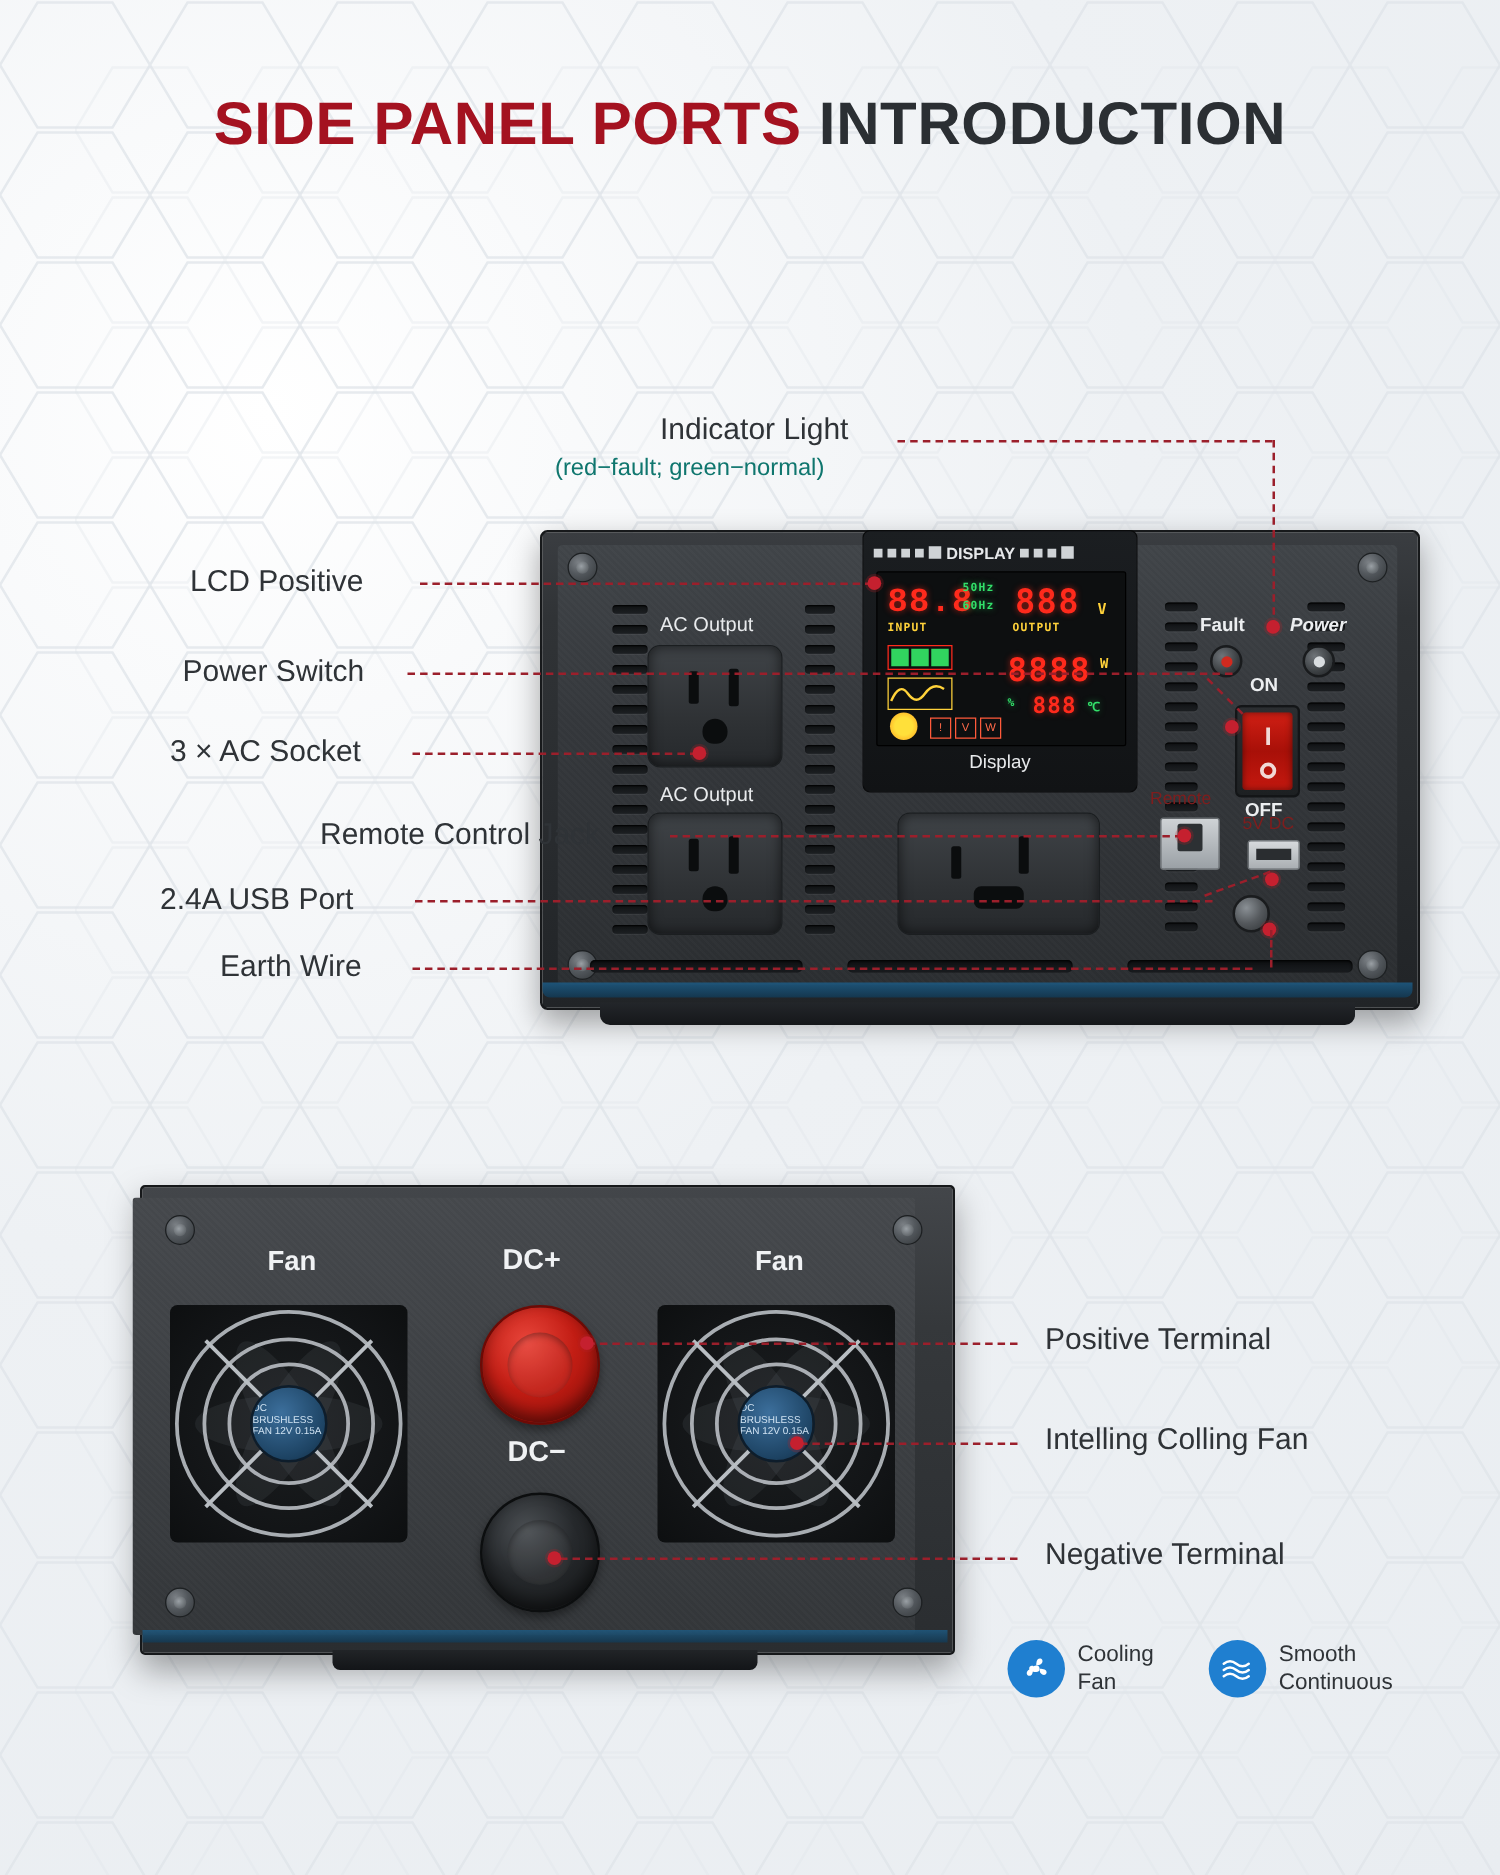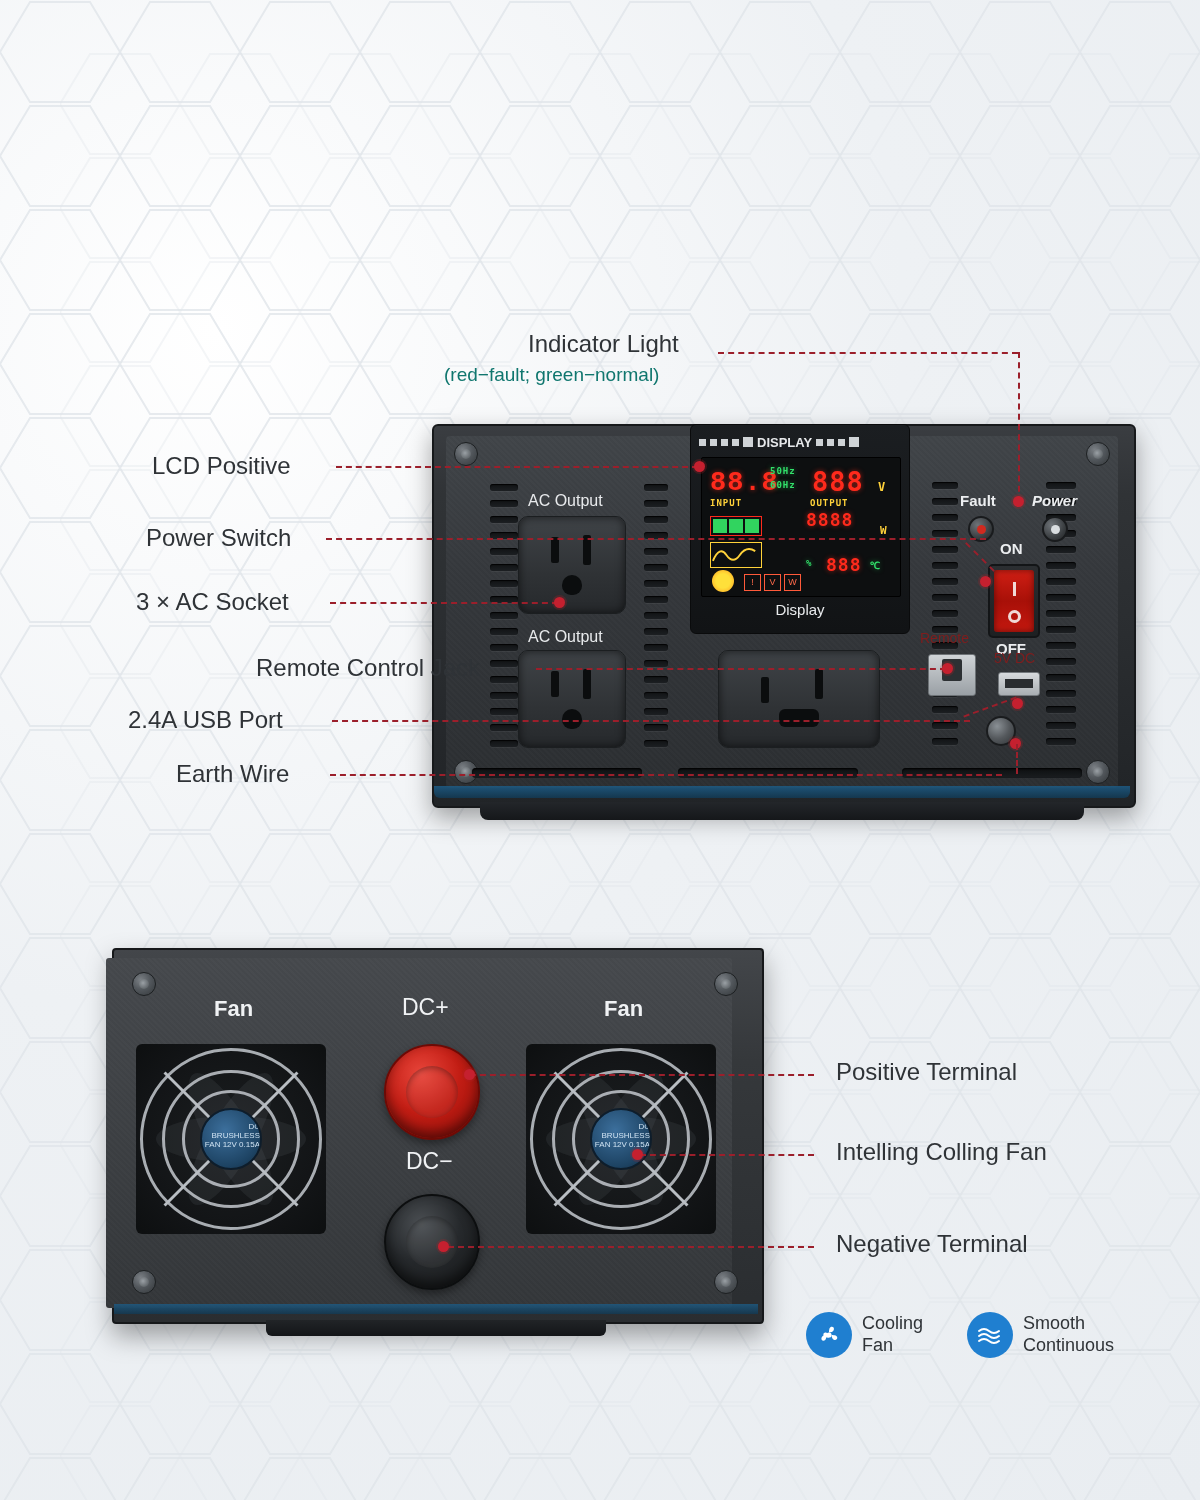"SIDE PANEL PORTS INTRODUCTION" div.title { html: none -> <div> <span>SIDE PANEL PORTS</span><span> INTRODUCTION</span> </div> }
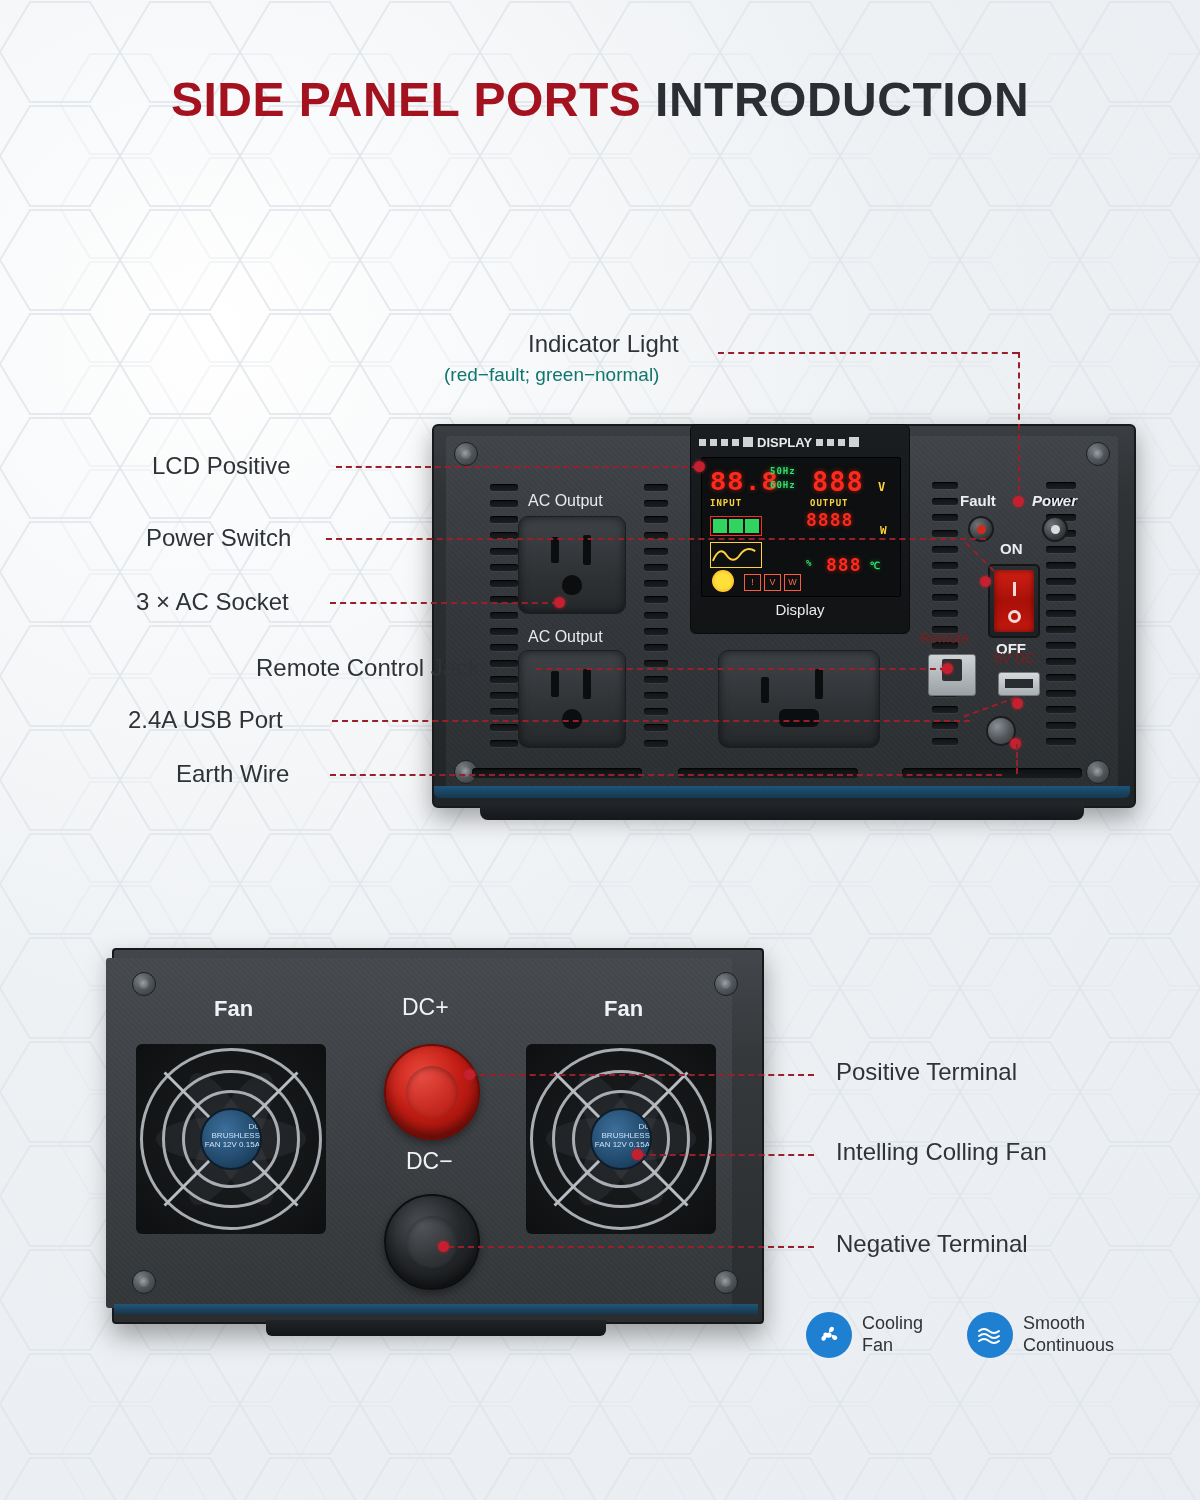"8888" div.seg { font-size: 18px -> 26px; top: 51px -> 64px }
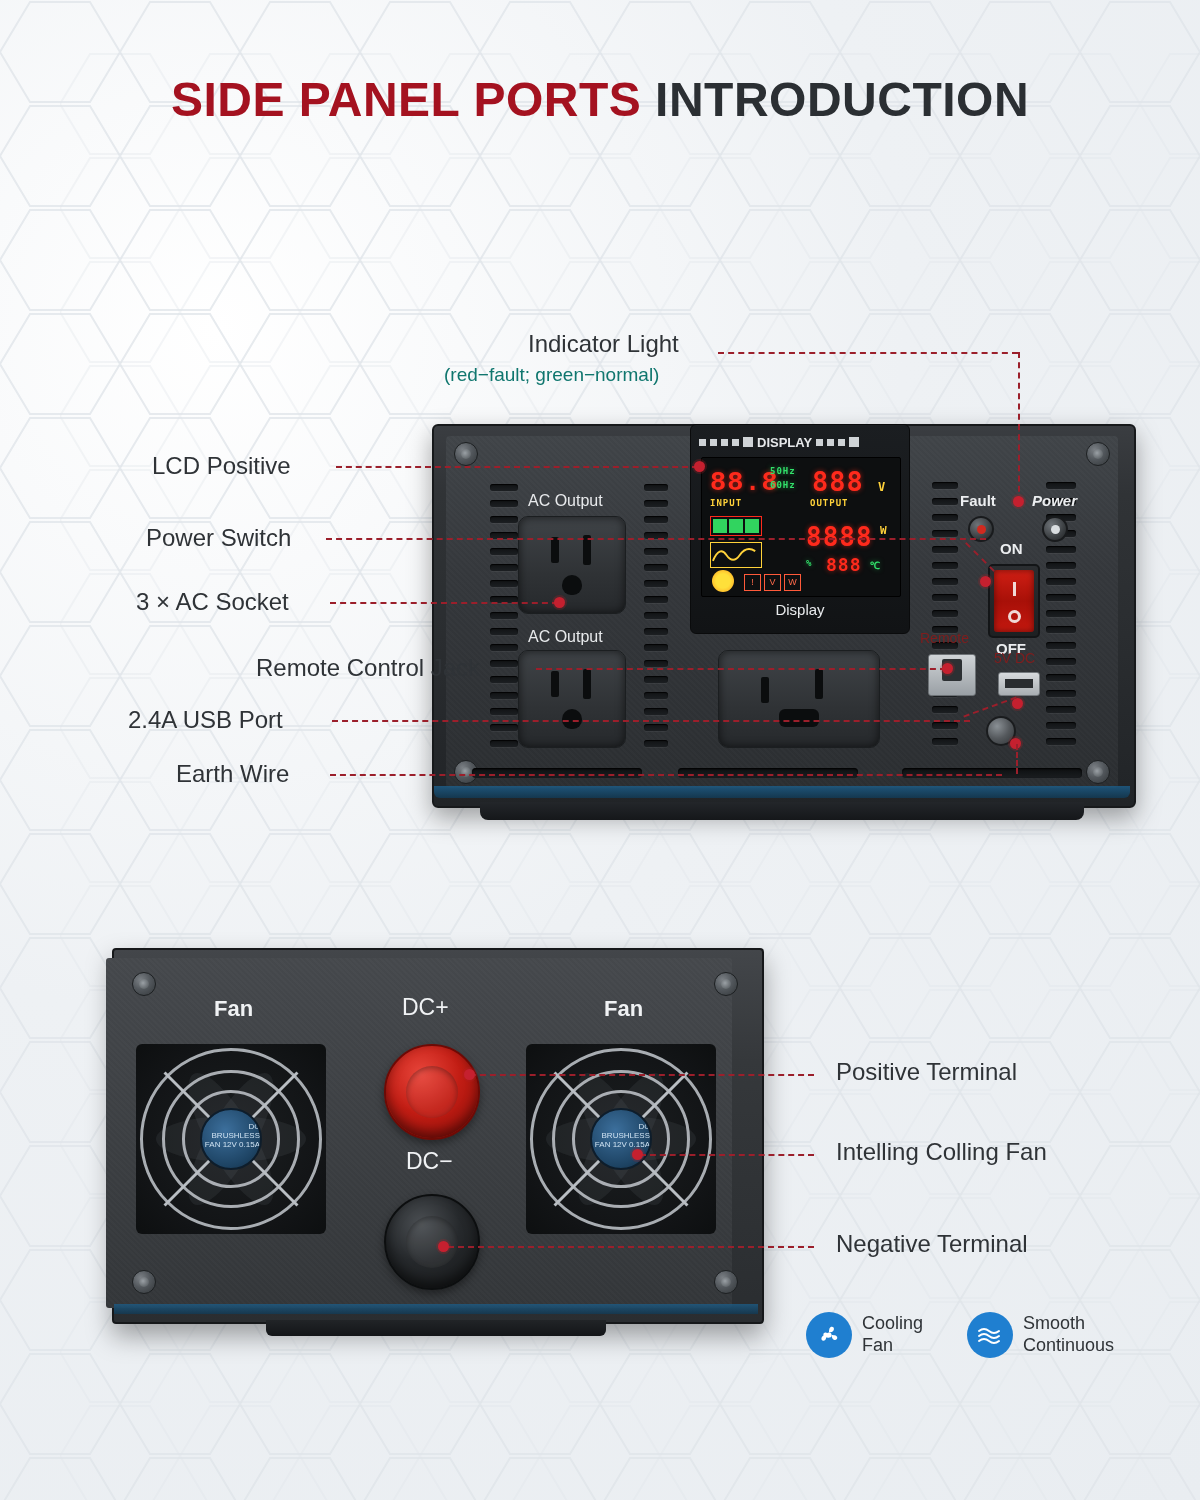"DC+" .term-cap { font-weight: normal -> bold }
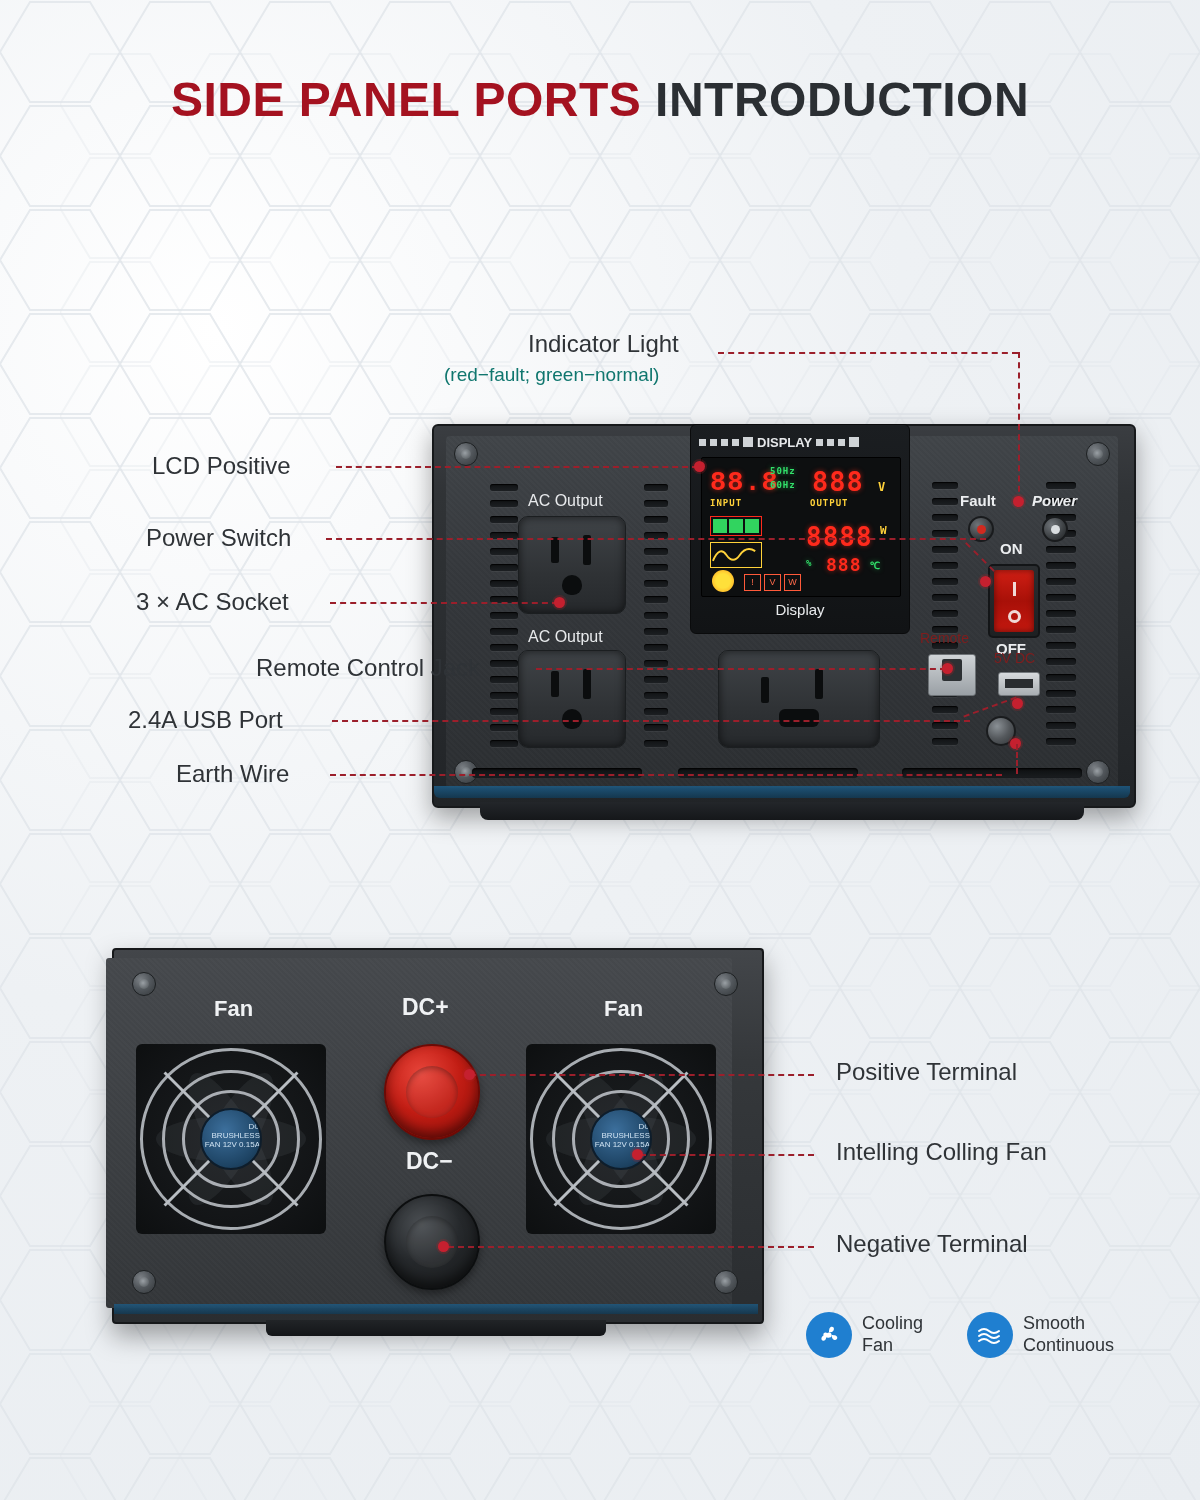"DC BRUSHLESS FAN 12V 0.15A" .fan .hub { text-align: right -> left }
